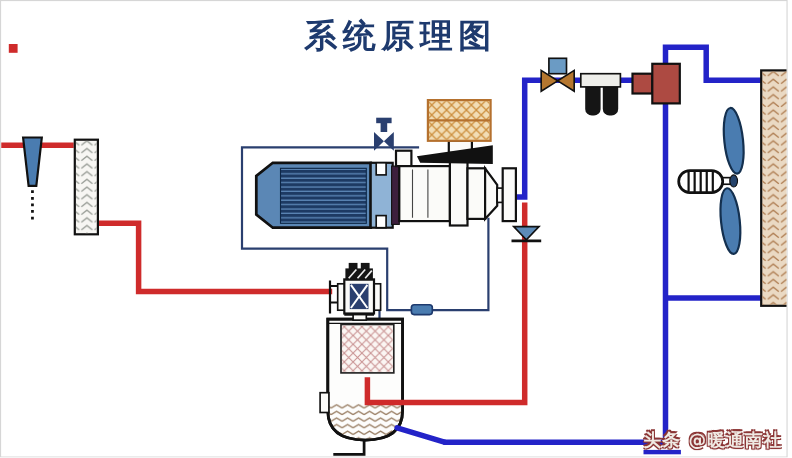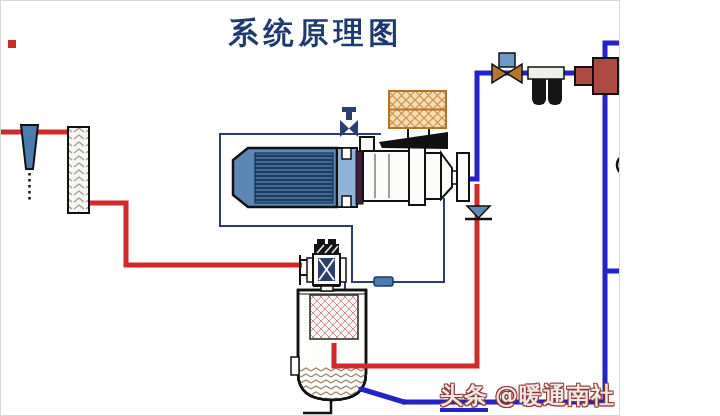"系统原理图" #stage { width: 620px -> 716px }
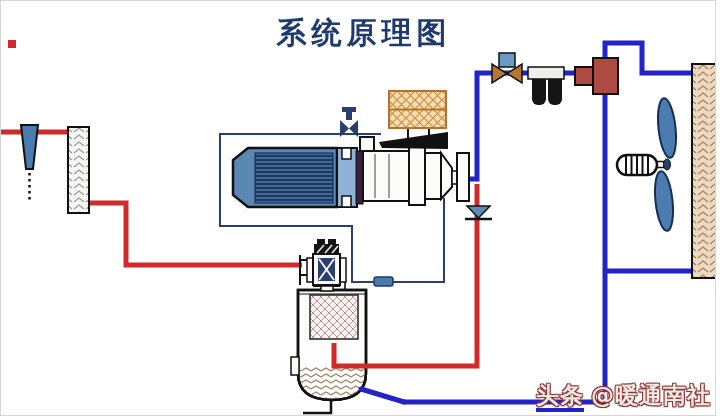"头条 @暖通南社" .watermark { font-size: 23px -> 16px }
